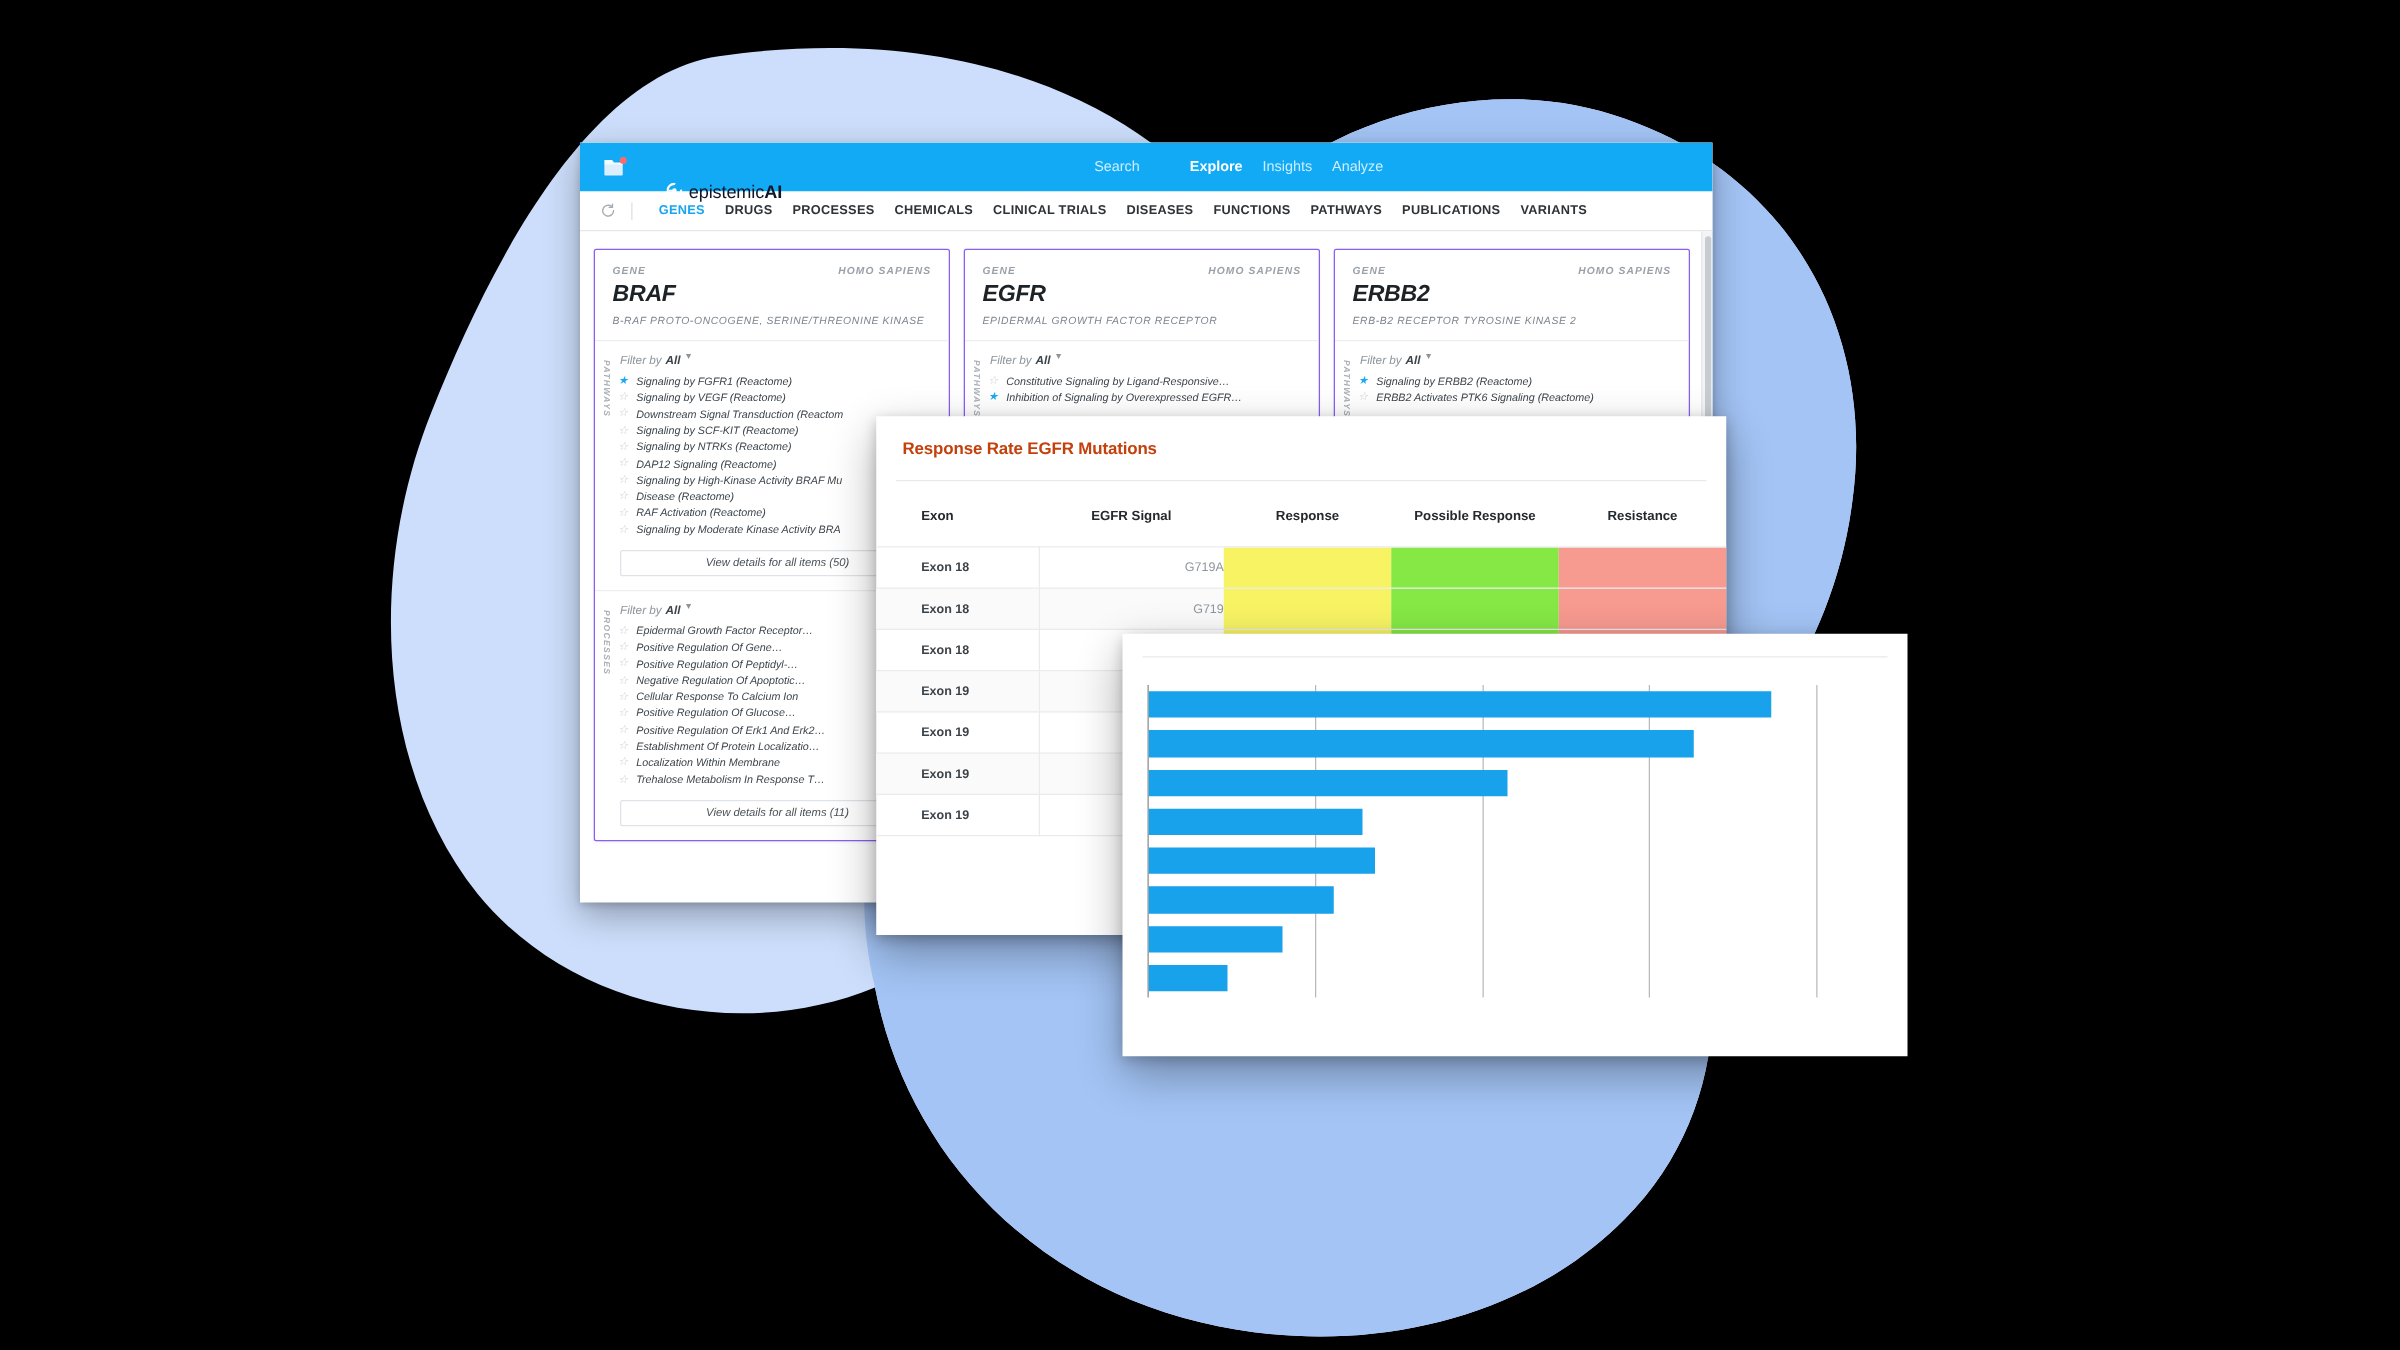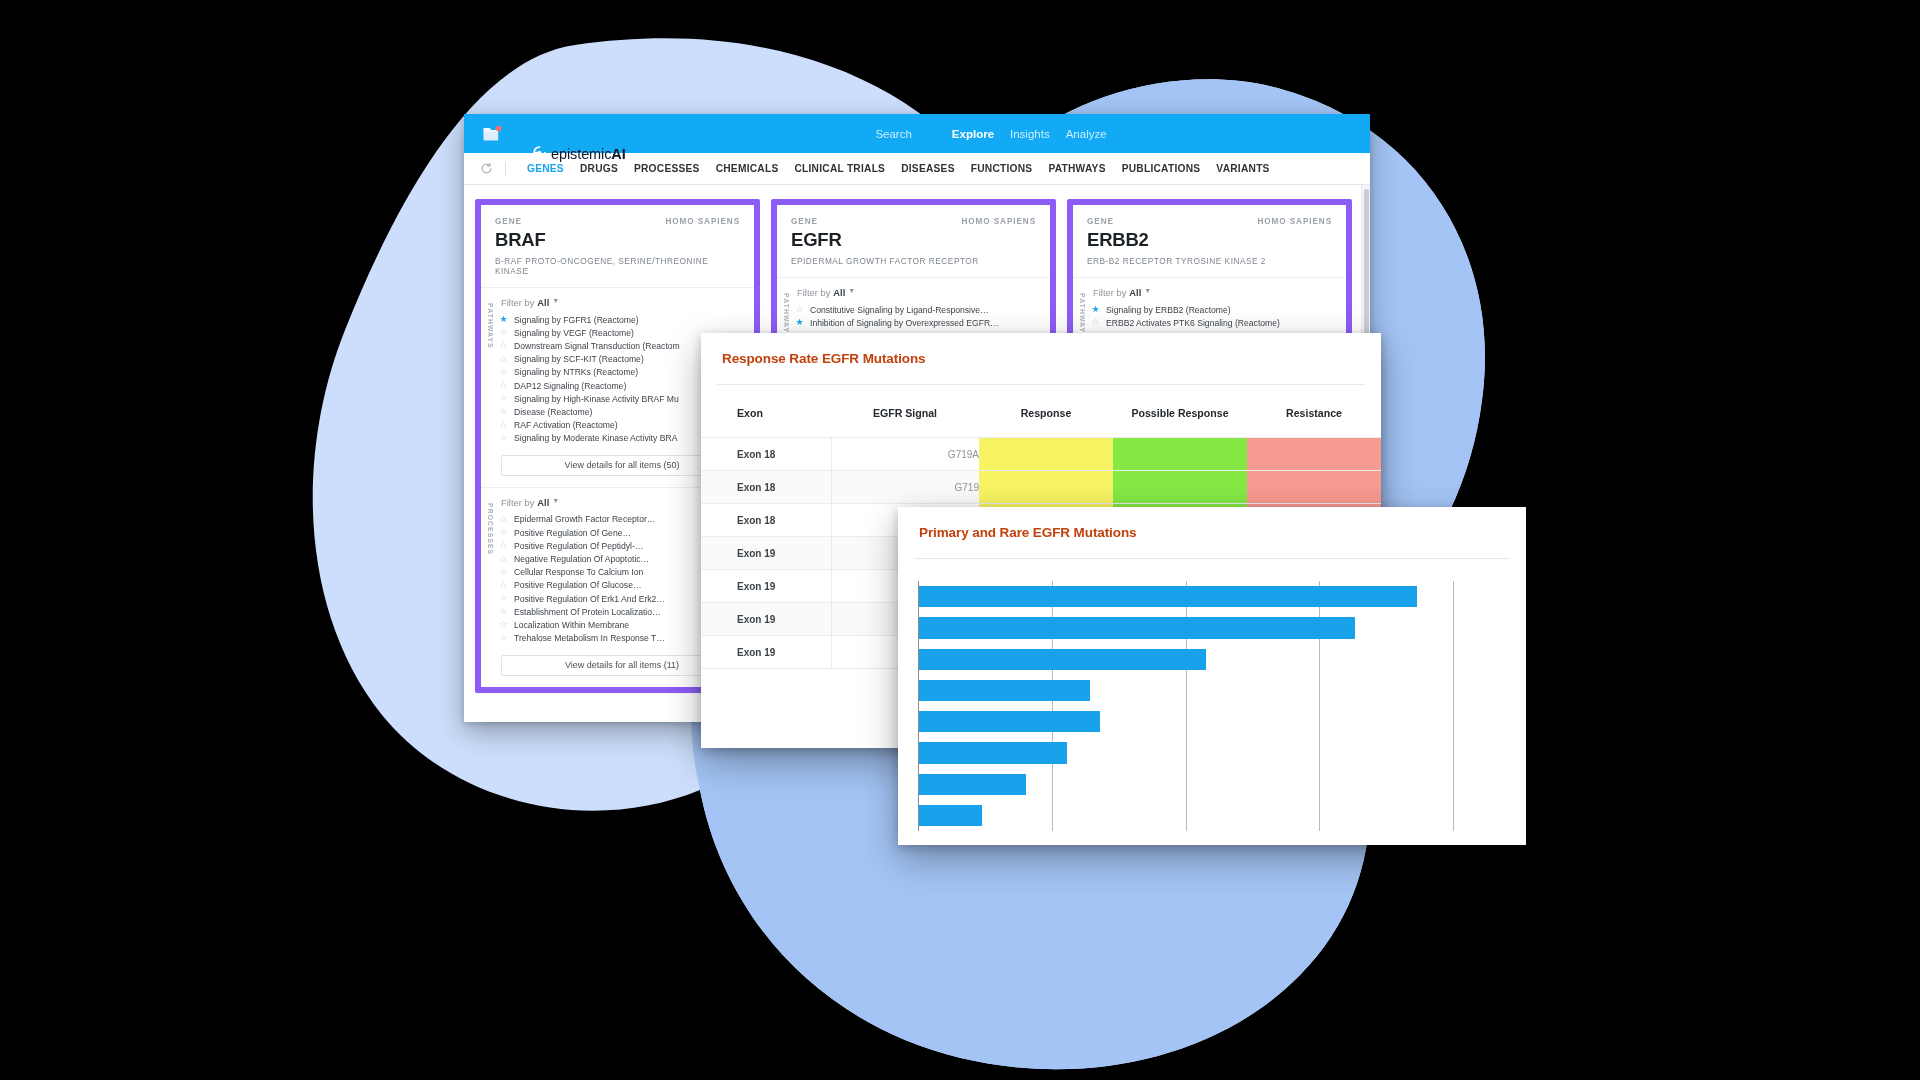"GENE" .card { border: 6px solid #8b5cf6 -> 1px solid #8b5cf6; font-style: none -> italic }
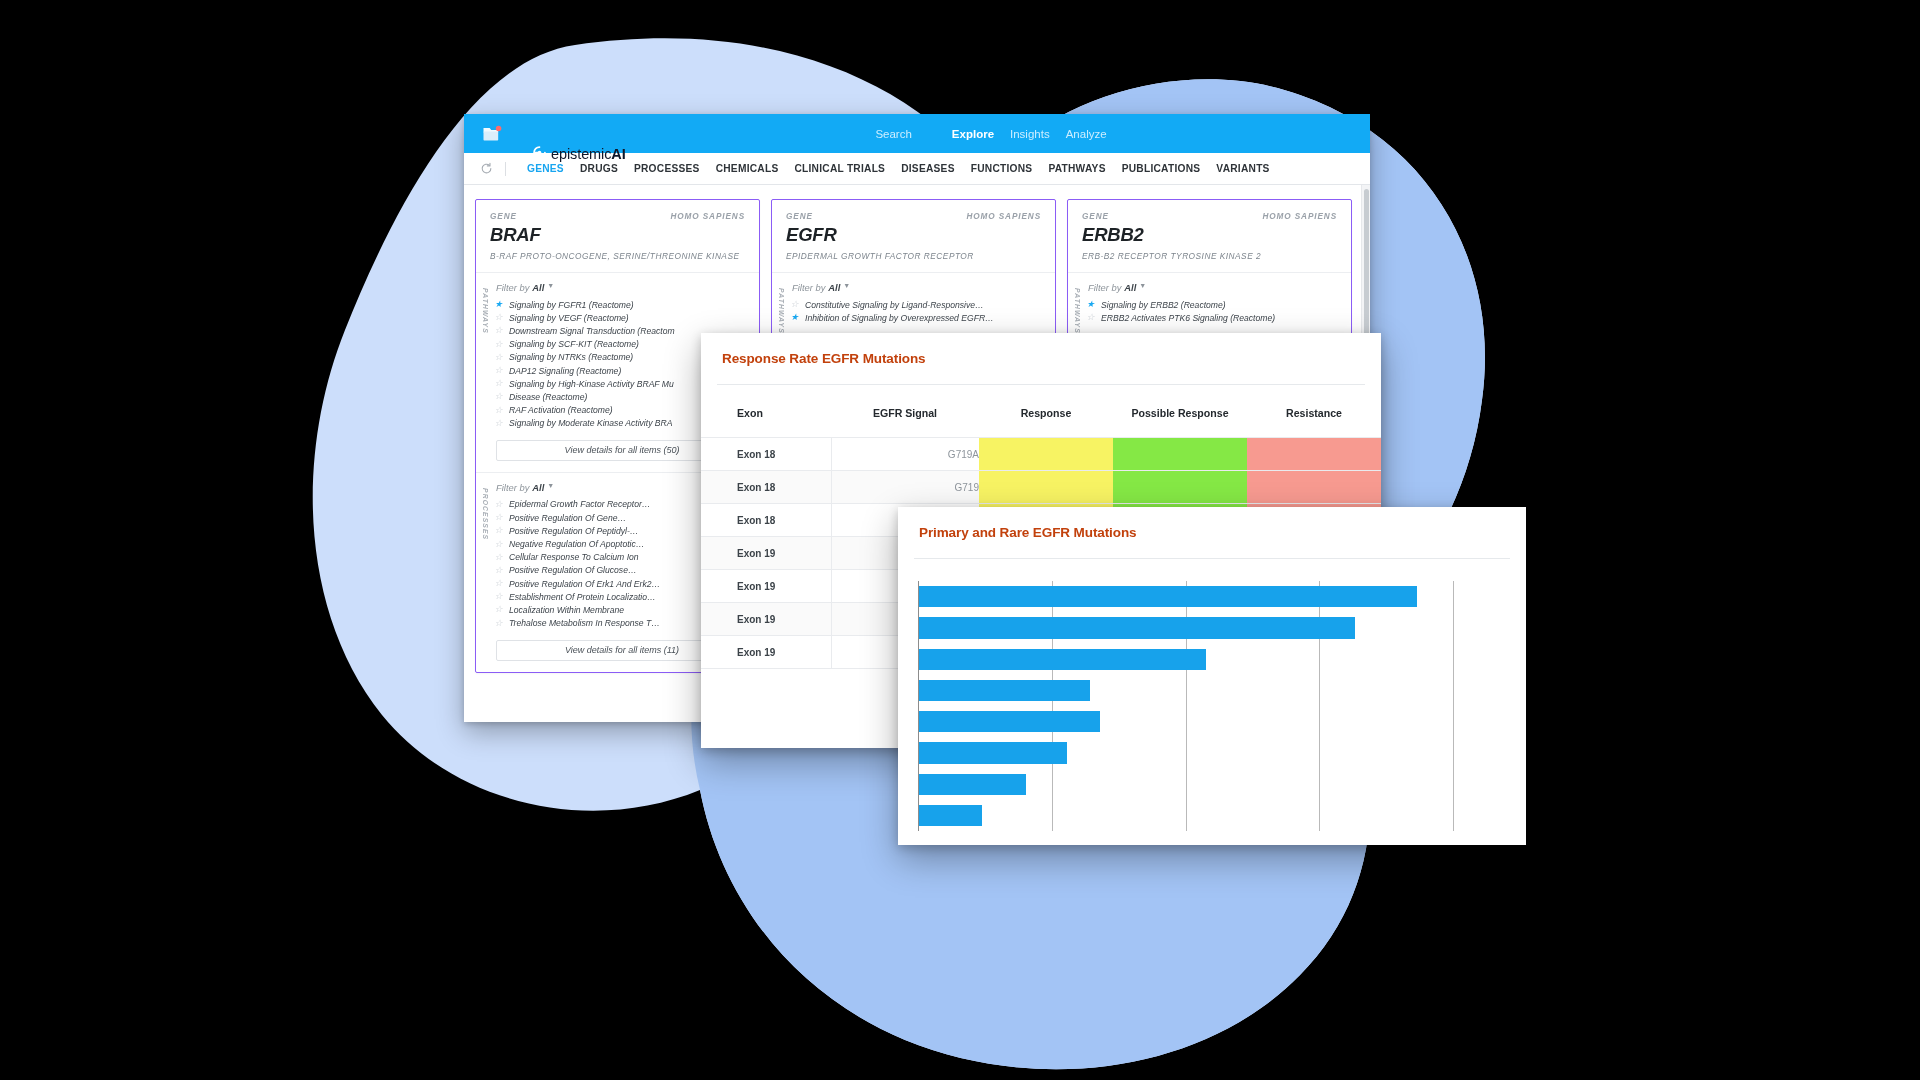"Primary and Rare EGFR Mutations" div.modal-title { html: <div>Primary and Rare EGFR Mutations</div> -> none }
